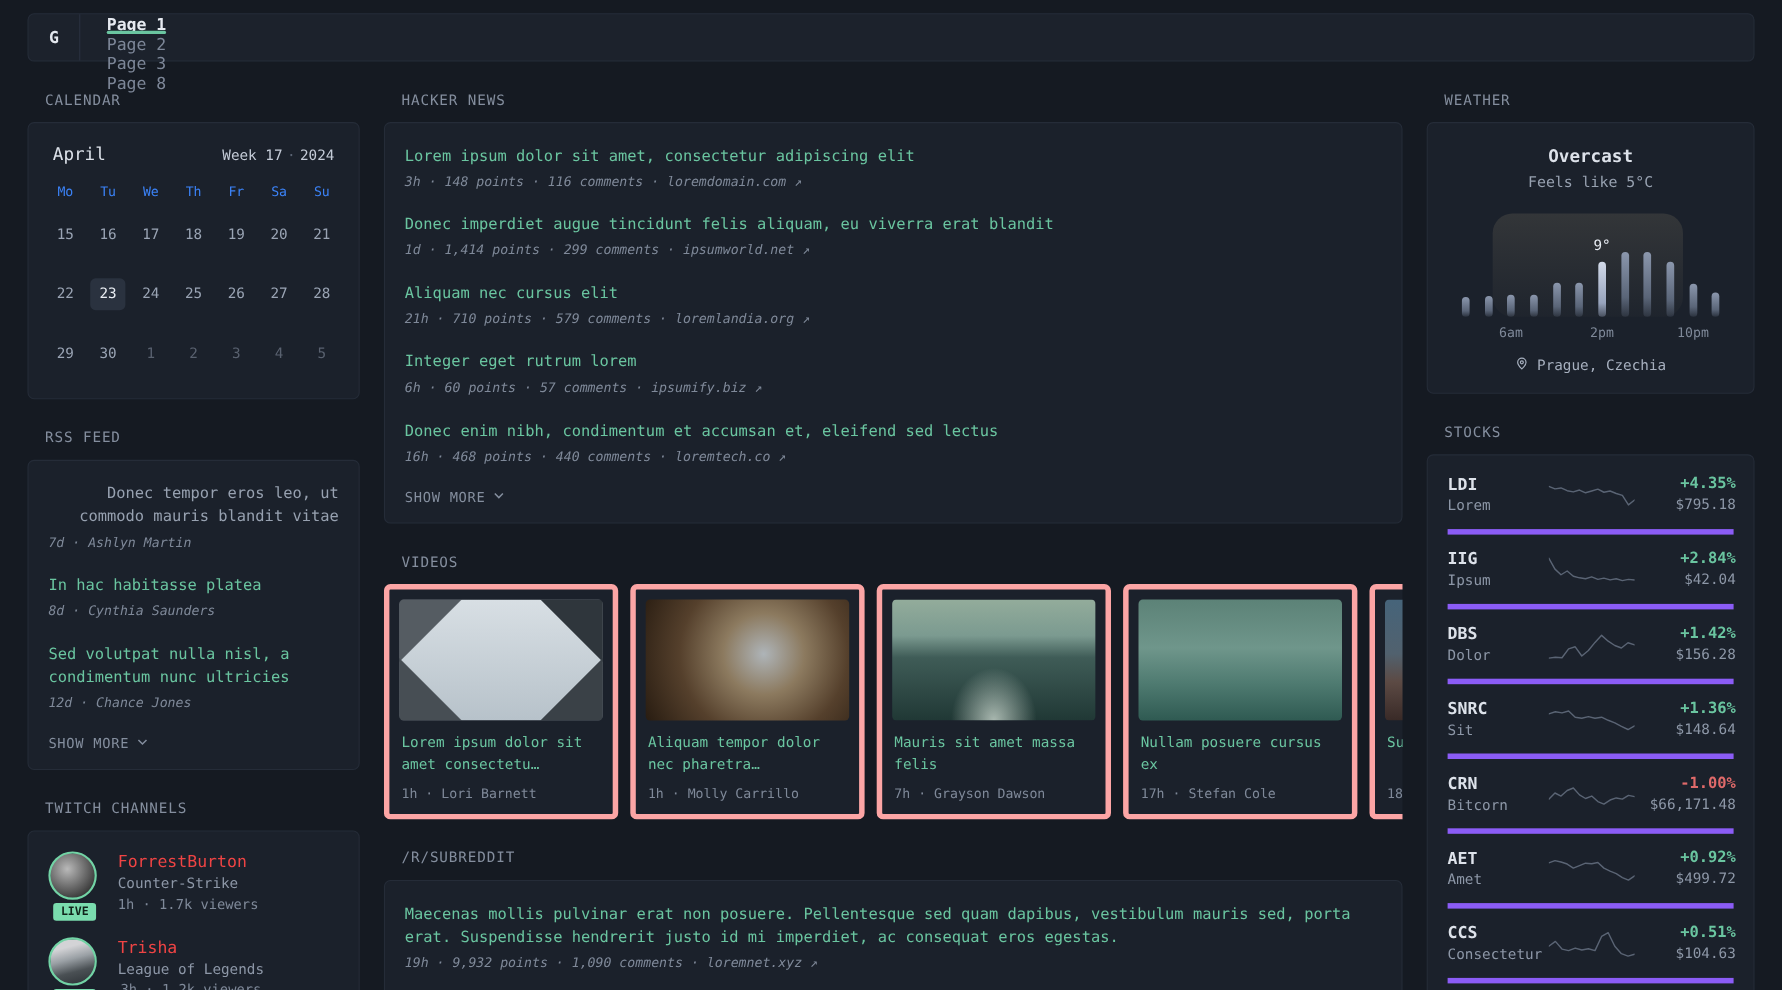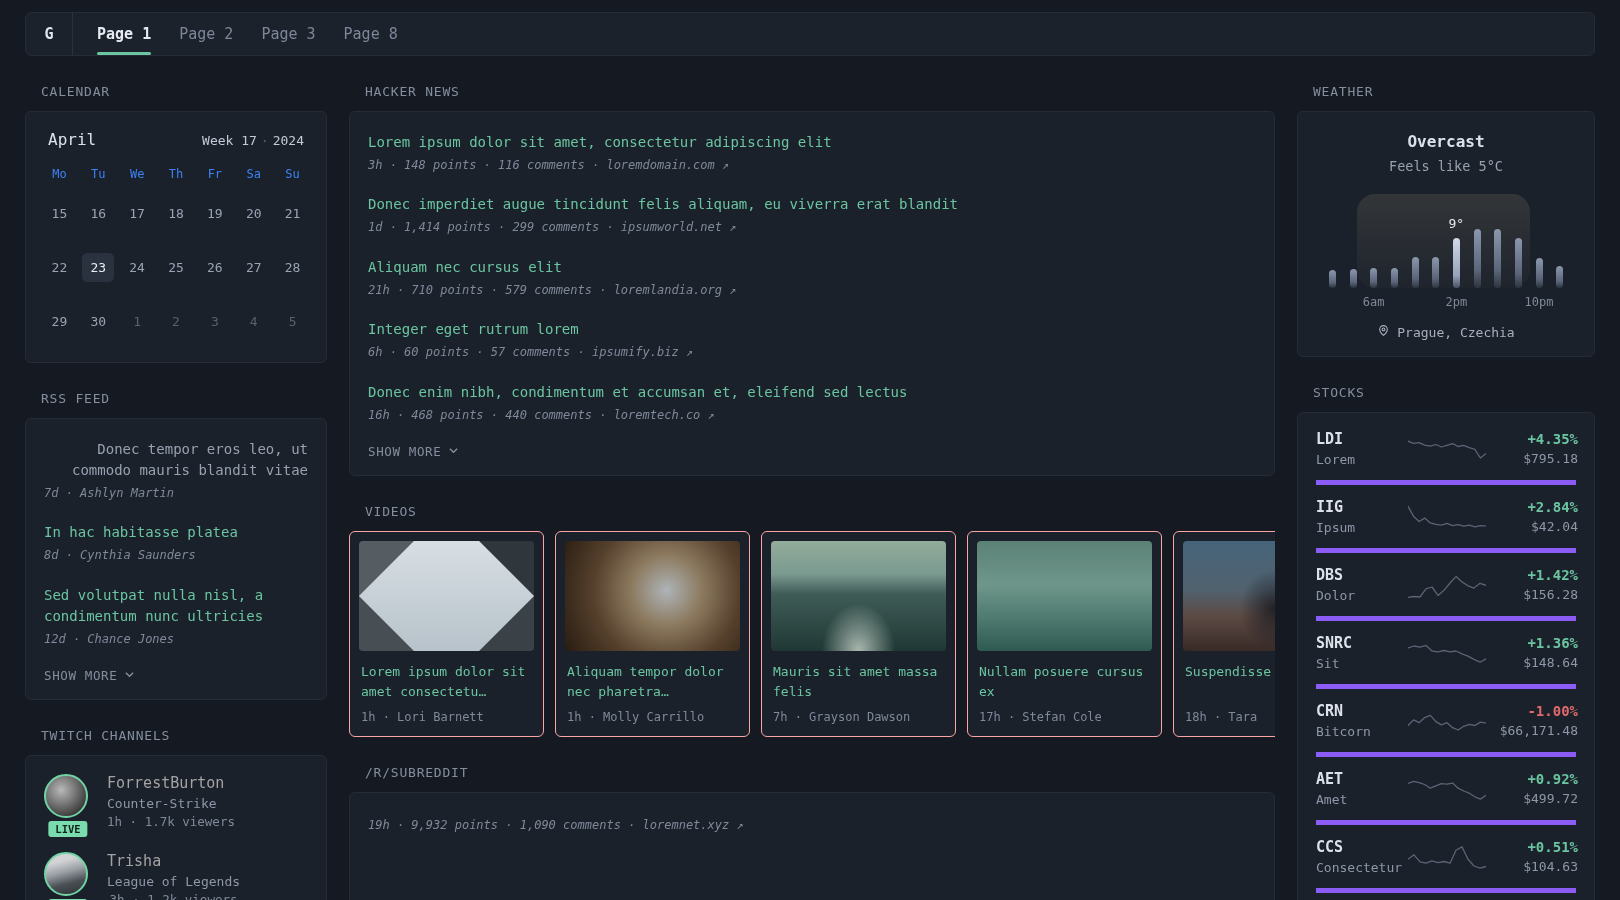"Page 1" .tabs { flex-direction: none -> column }
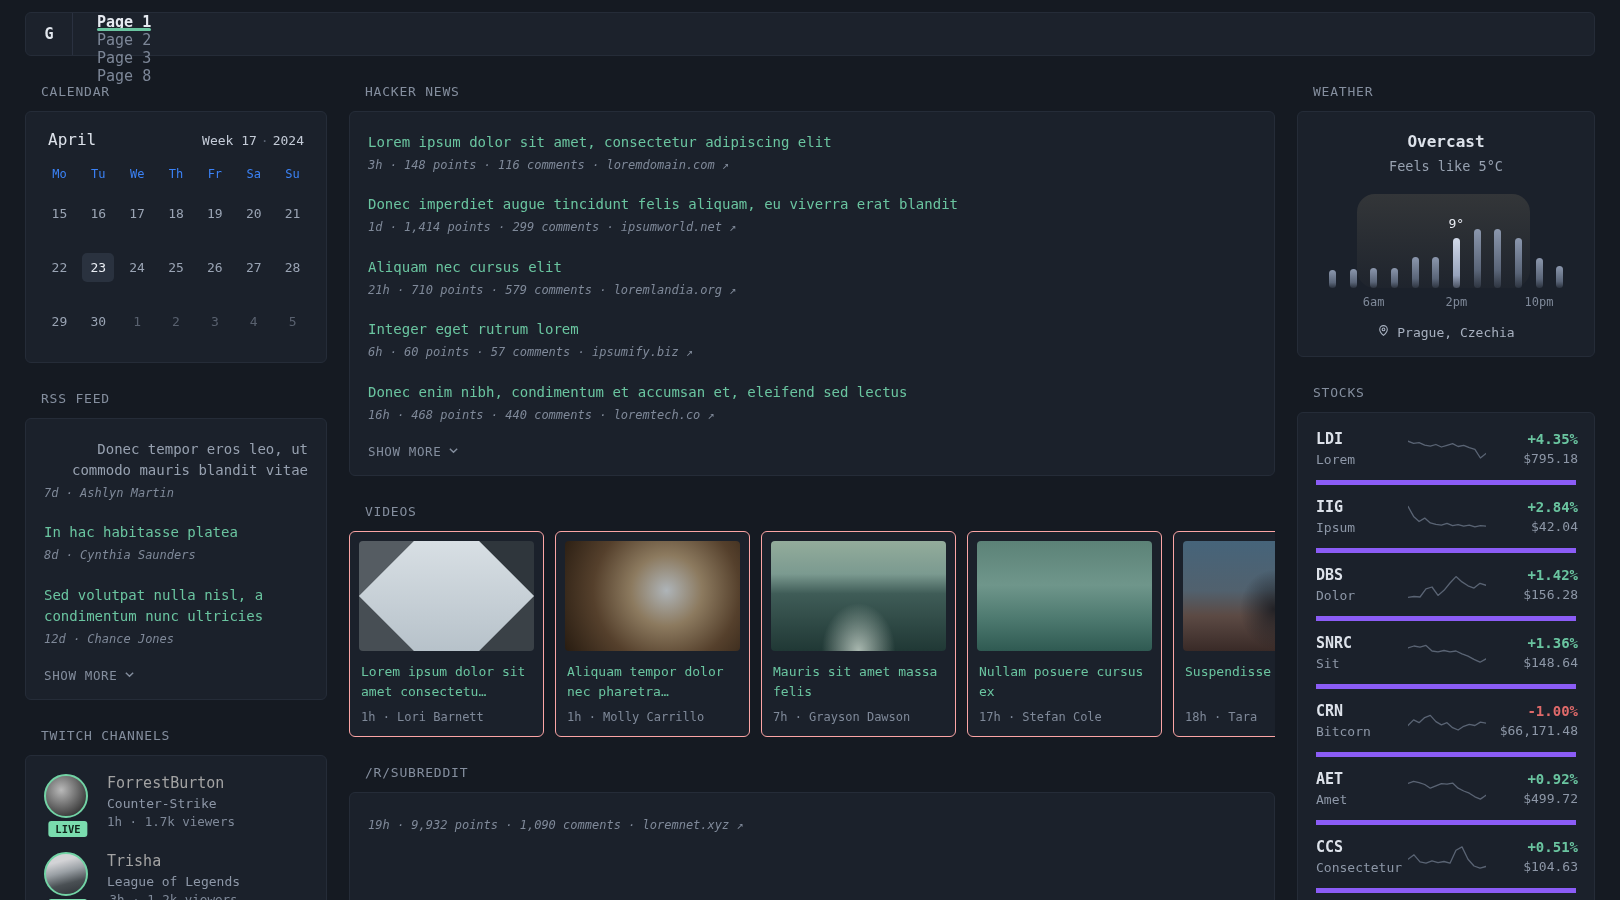"Lorem ipsum dolor sit amet" .vcard { border: 1px solid #fca5a5 -> 5px solid #fca5a5; width: 195px -> 213px }
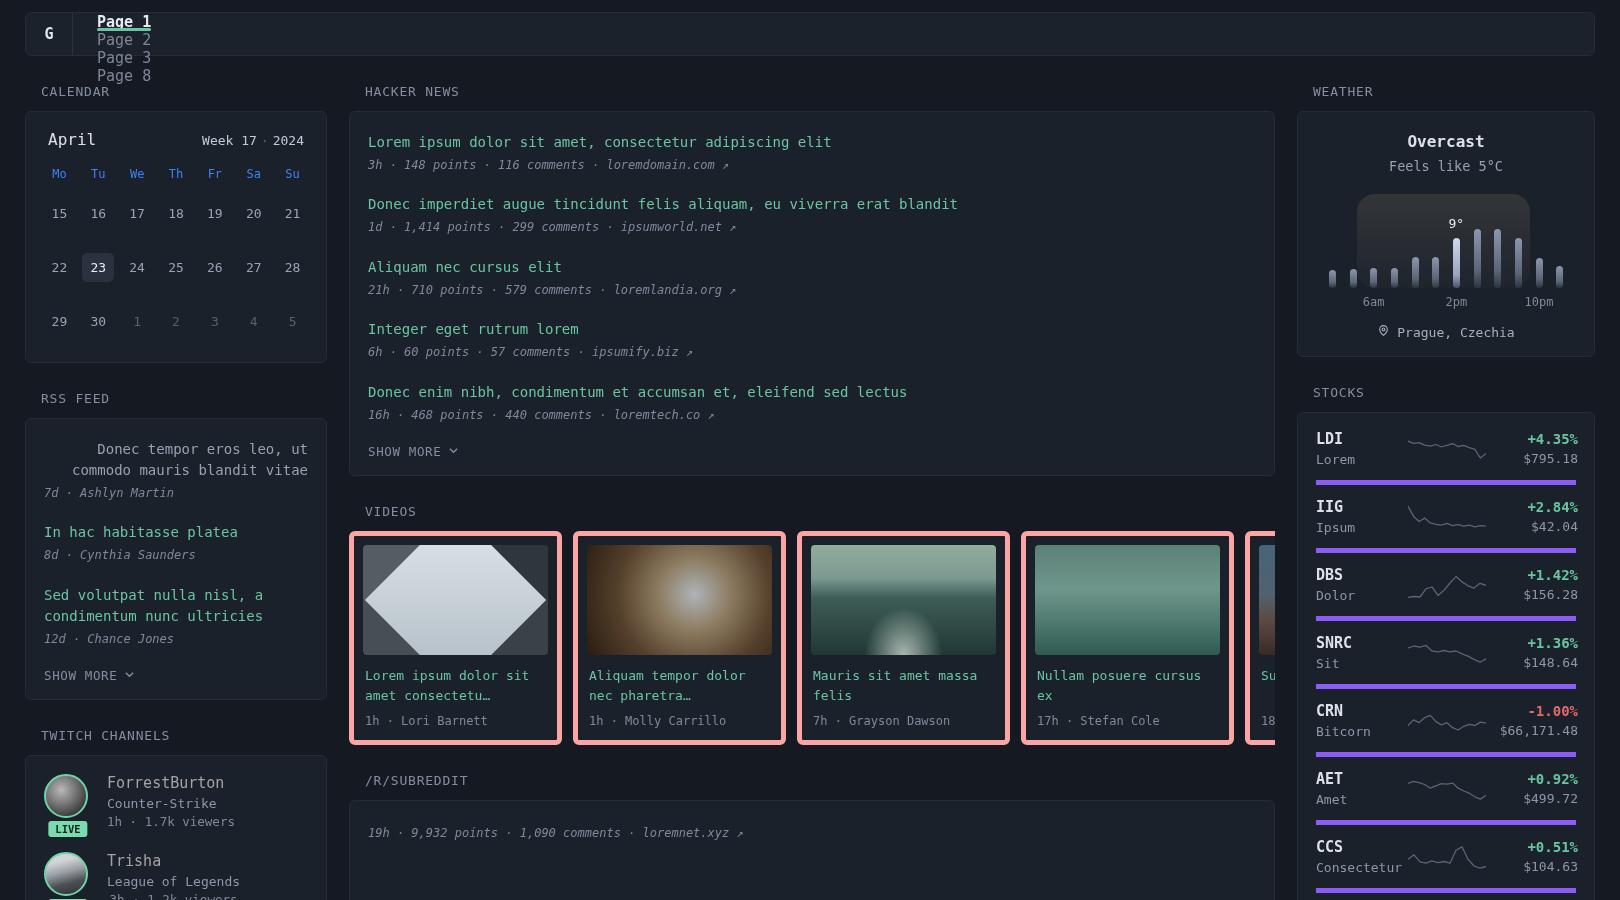"ForrestBurton" .tname { color: #a3a3a3 -> #ef4444 }
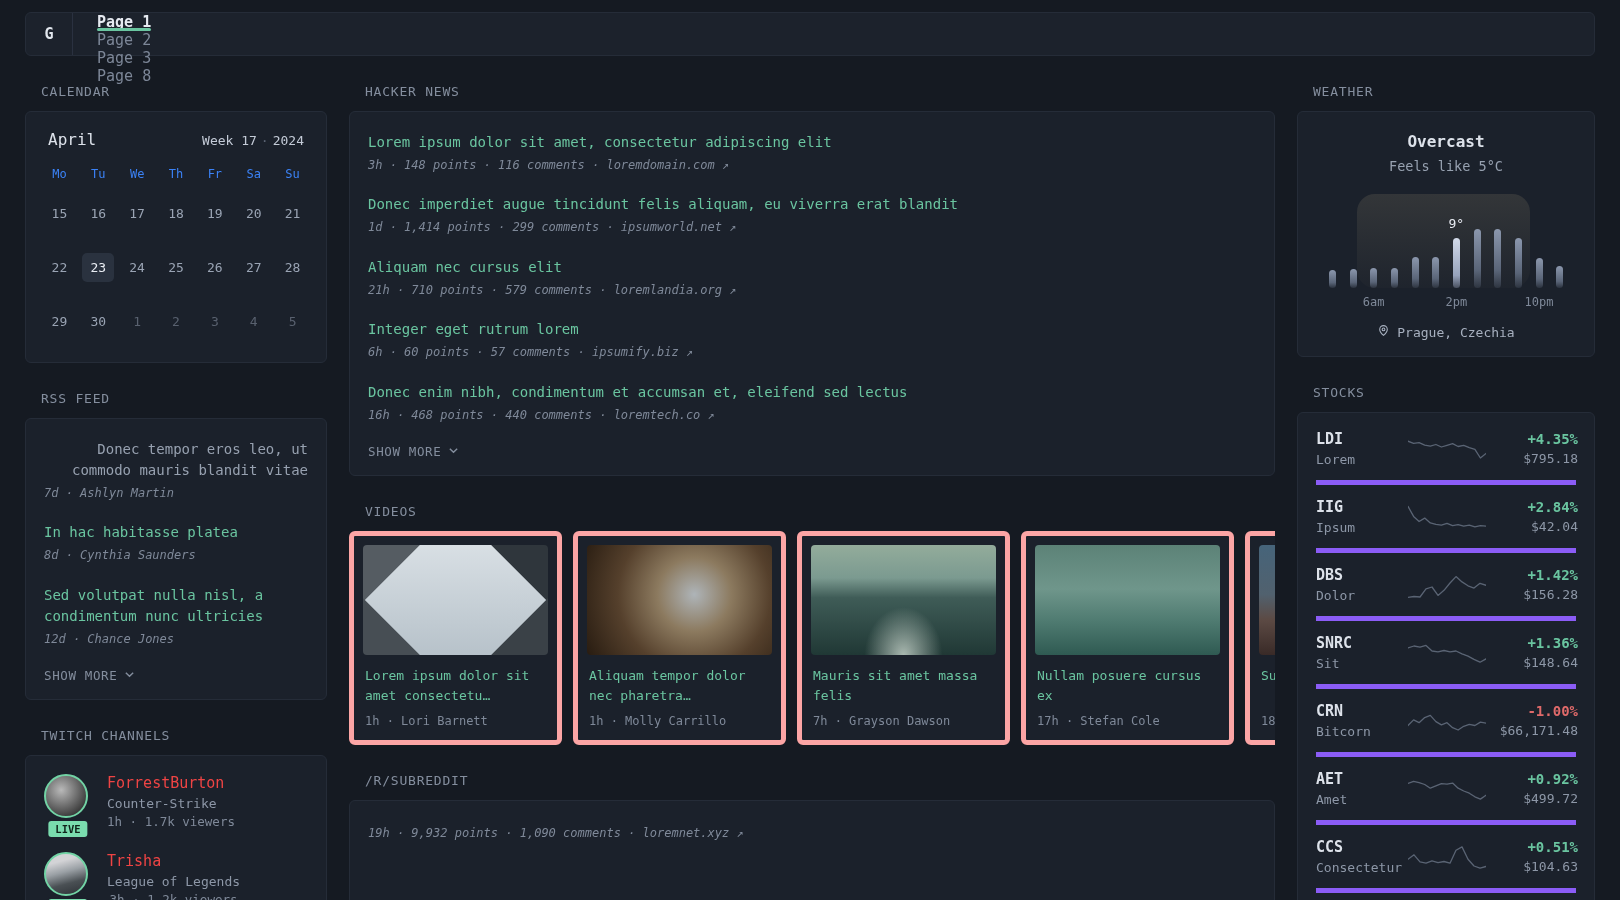"Maecenas mollis pulvinar erat non" div.ftitle { html: none -> <div>Maecenas mollis pulvinar erat non posuere. Pellentesque sed quam dapibus, vestibulum mauris sed, porta erat. Suspendisse hendrerit justo id mi imperdiet, ac consequat eros egestas.</div> }
